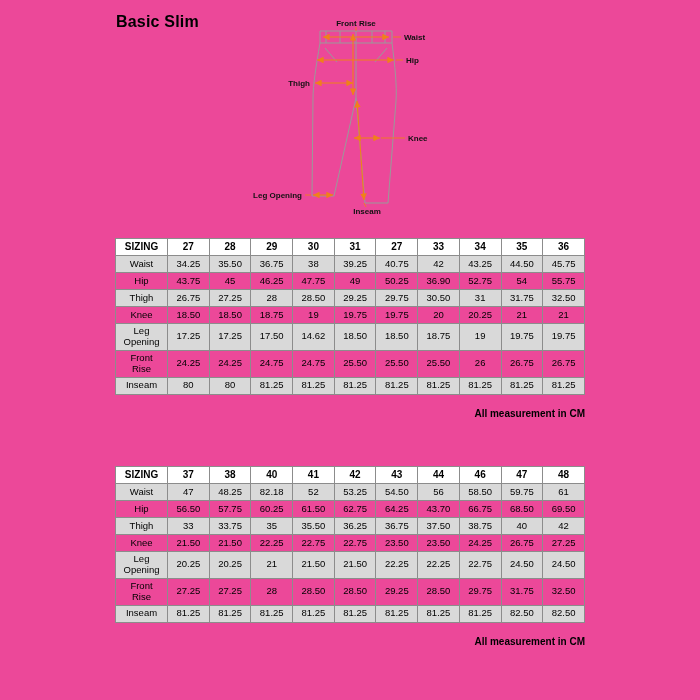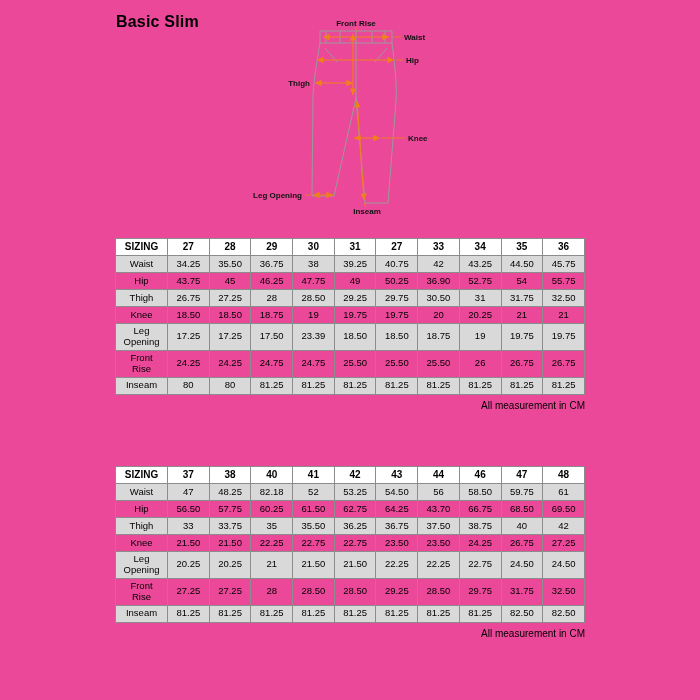"23.39" td { text: 23.39 -> 14.62 }
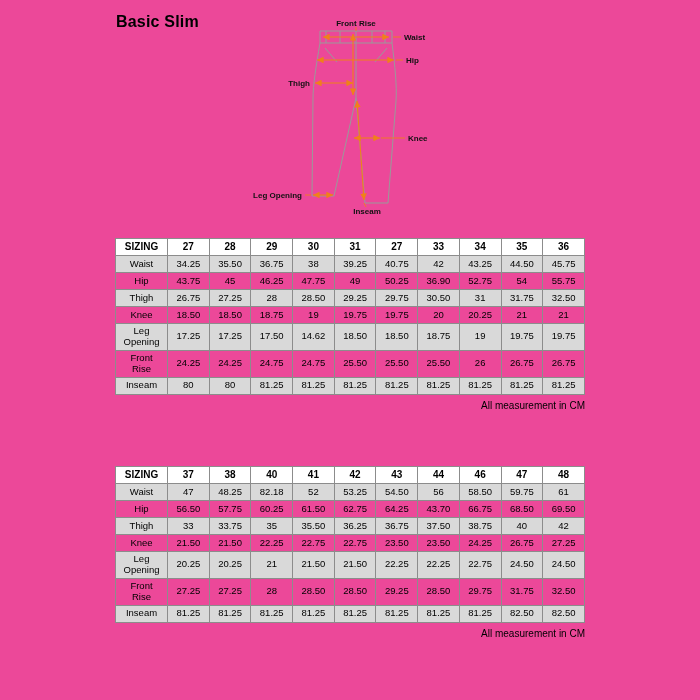"All measurement in CM" .note { font-weight: 400 -> 700; margin-top: 5px -> 13px }
